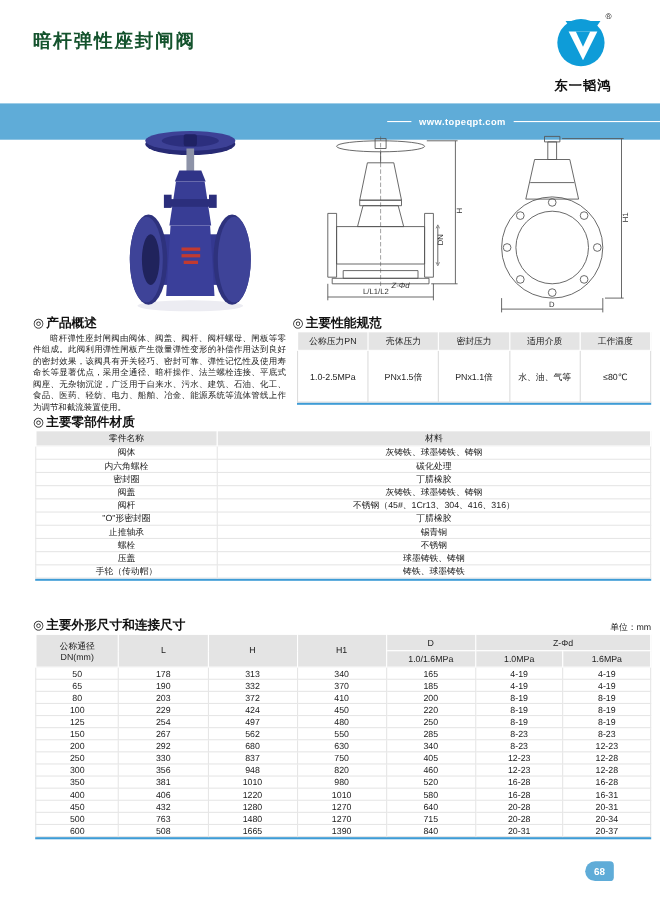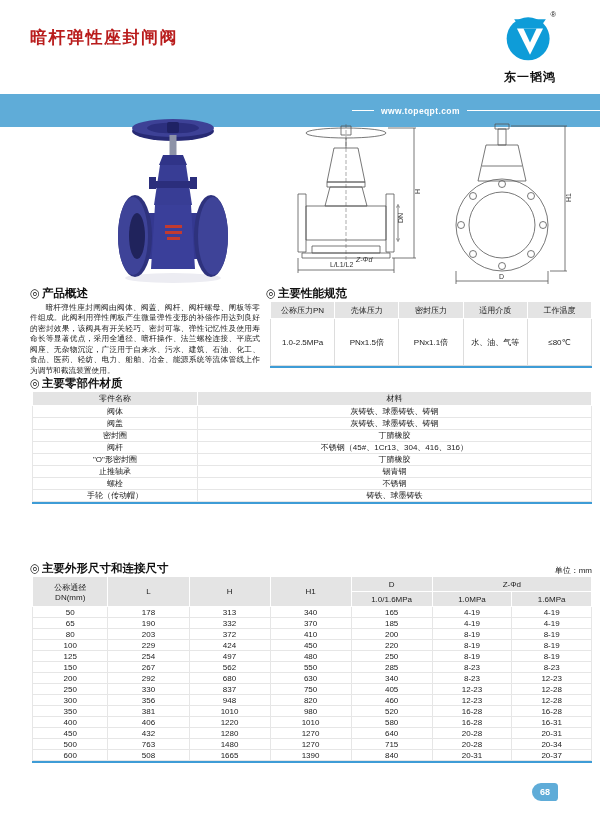"暗杆弹性座封闸阀" .page-title { color: #b91c1c -> #14532d }
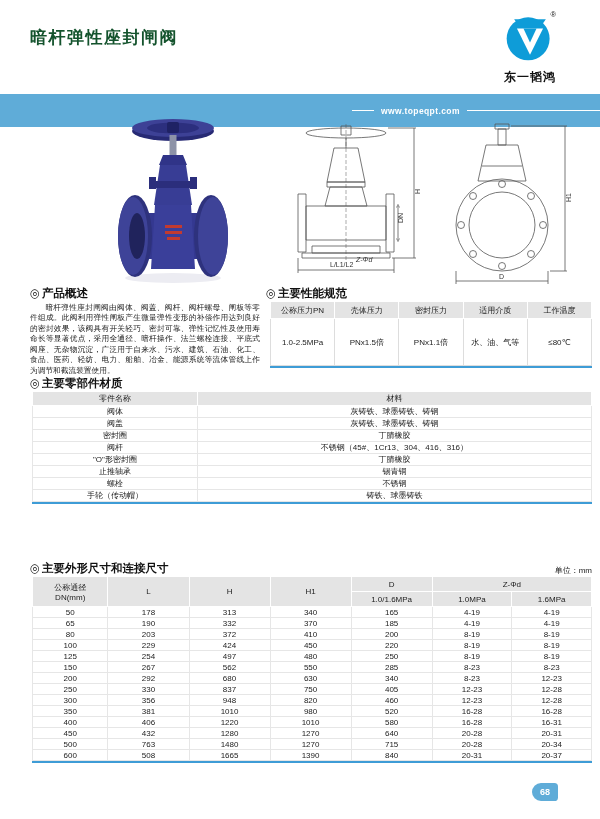"内六角螺栓" tr { html: none -> <tr> <td>内六角螺栓</td> <td>碳化处理</td> </tr> }
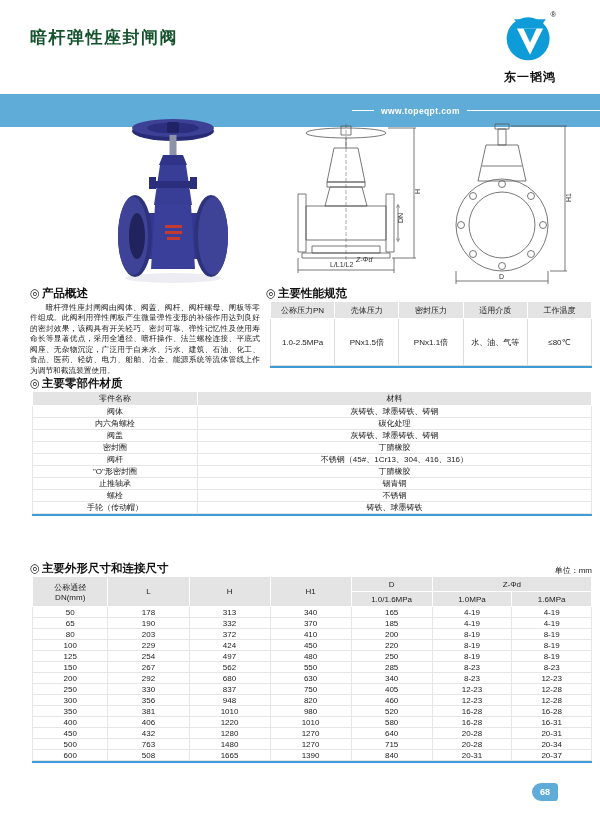"阀盖" tr { order: before "密封圈" -> after "密封圈" }
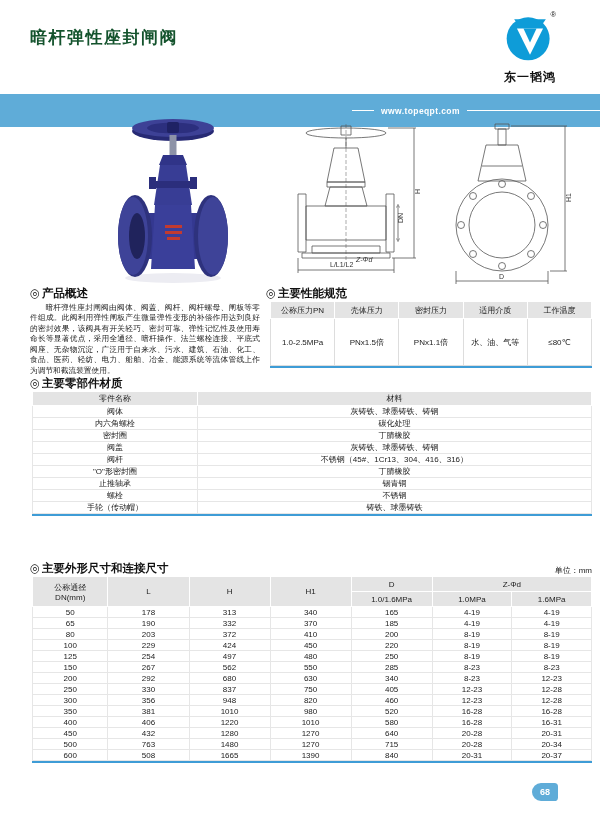"压盖" tr { html: none -> <tr> <td>压盖</td> <td>球墨铸铁、铸钢</td> </tr> }
